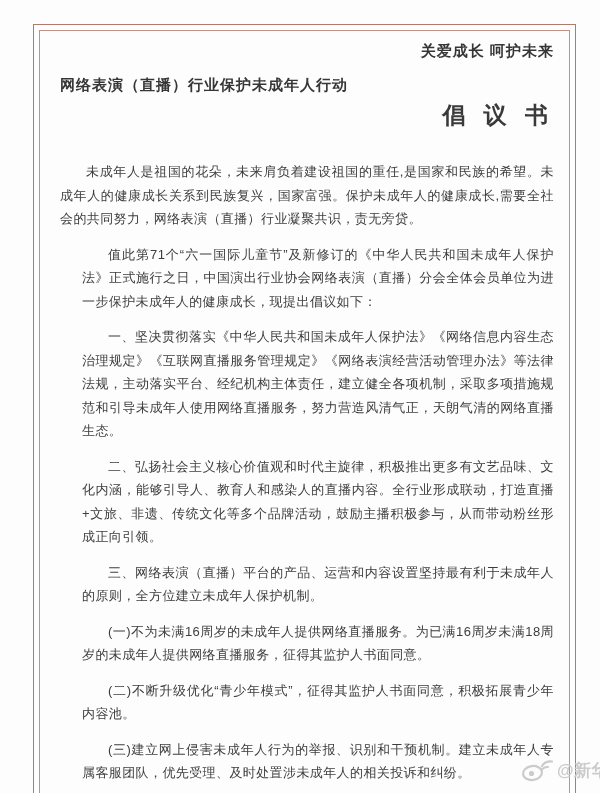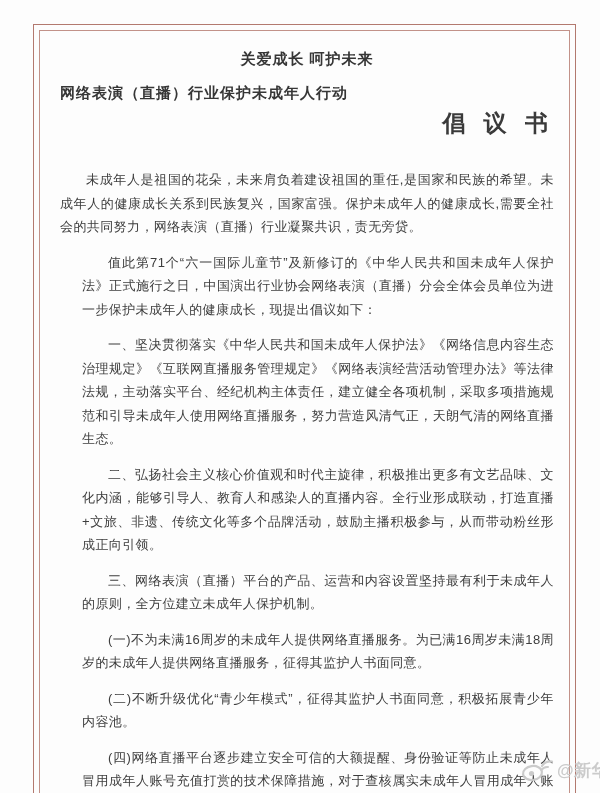"关爱成长 呵护未来" .hline1 { margin-top: 19px -> 11px; text-align: center -> right }
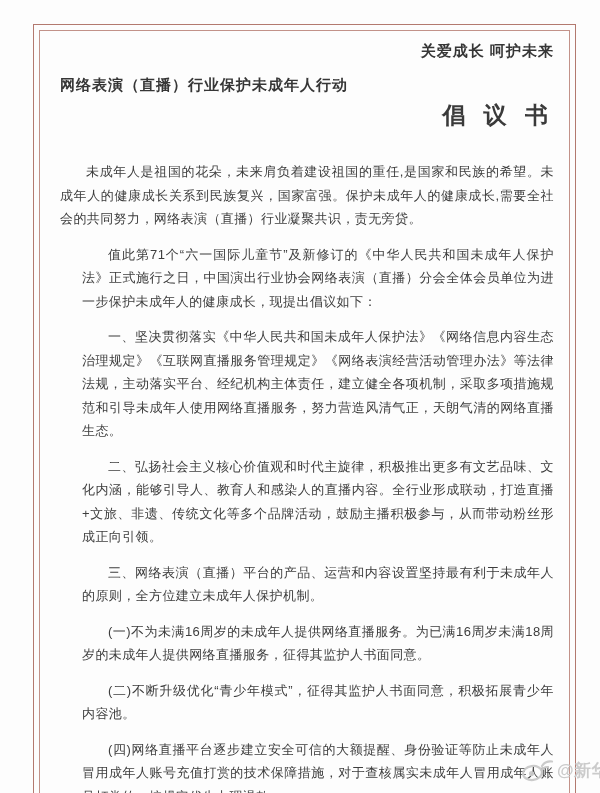"(三)建立网上侵害未成年人行为的举报、识别和干预机制。建立未成年人专属客服团队，" p { html: none -> <p>(三)建立网上侵害未成年人行为的举报、识别和干预机制。建立未成年人专属客服团队，优先受理、及时处置涉未成年人的相关投诉和纠纷。</p> }
